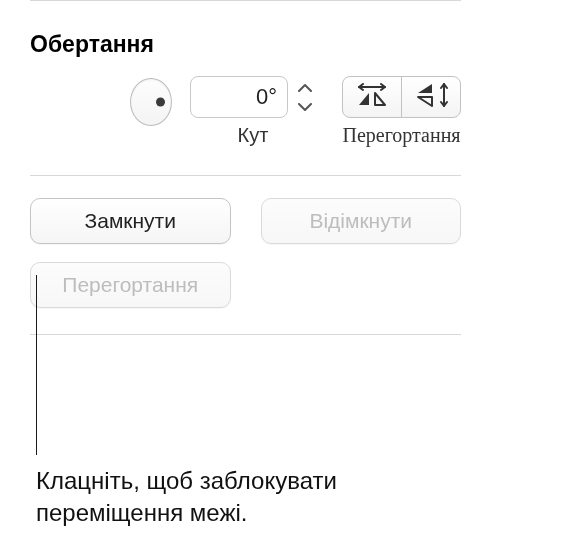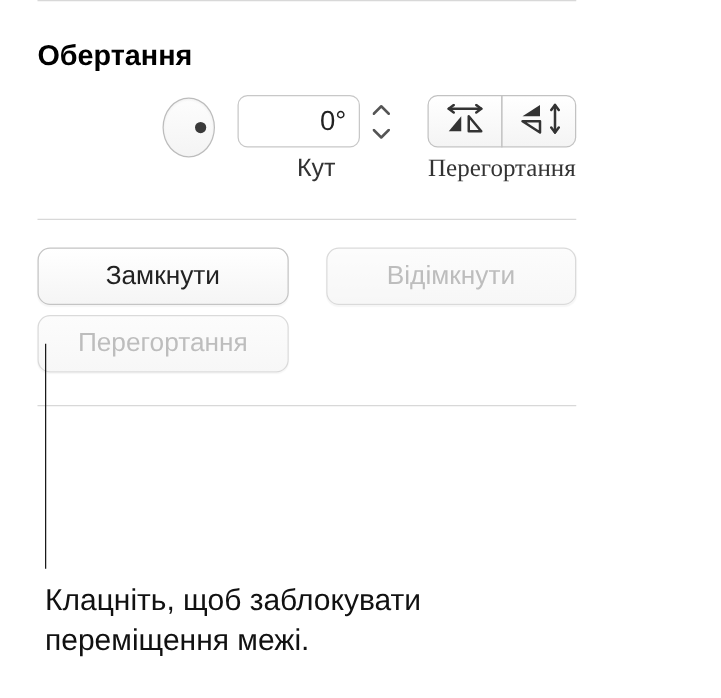"Замкнути" .button-grid { gap: 8px 30px -> 18px 30px }
